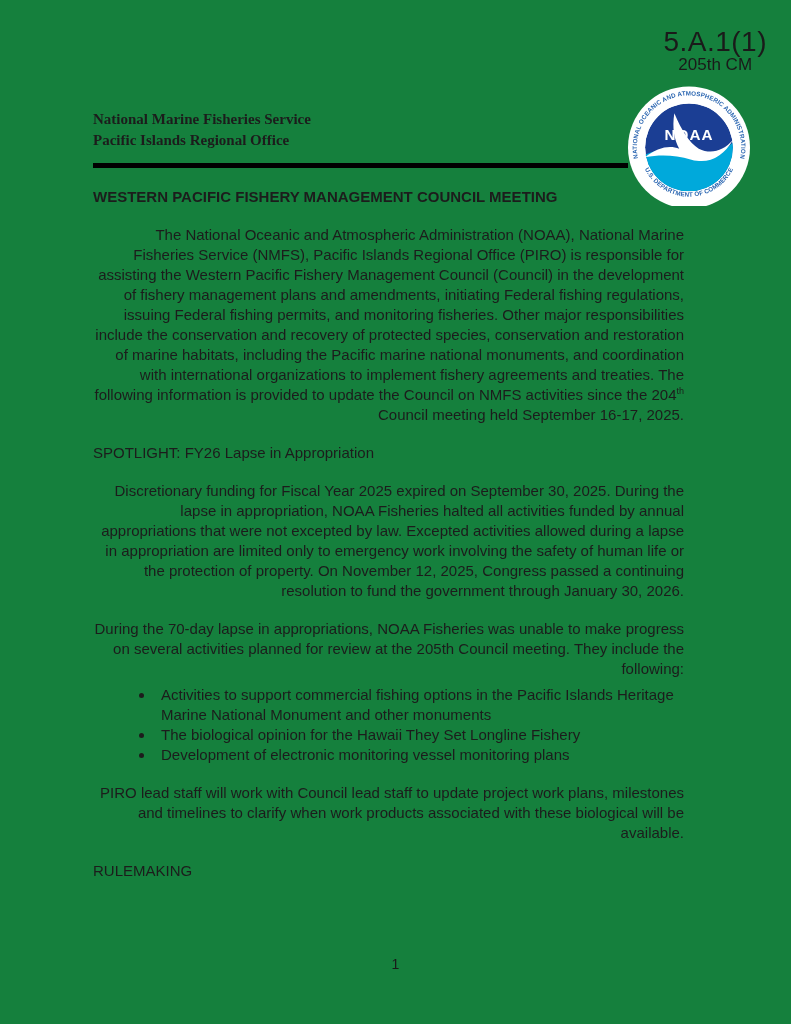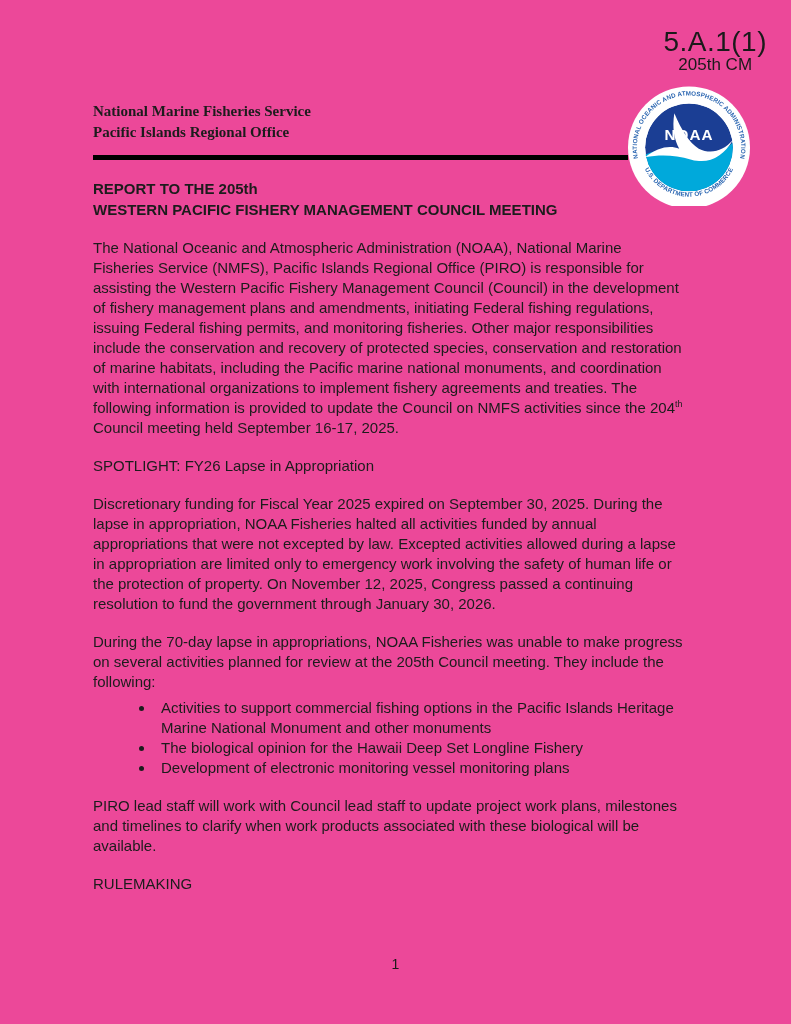"5.A.1(1)" .page { background: #ec4899 -> #15803d; padding: 8px 91px 0 93px -> 16px 91px 0 93px }
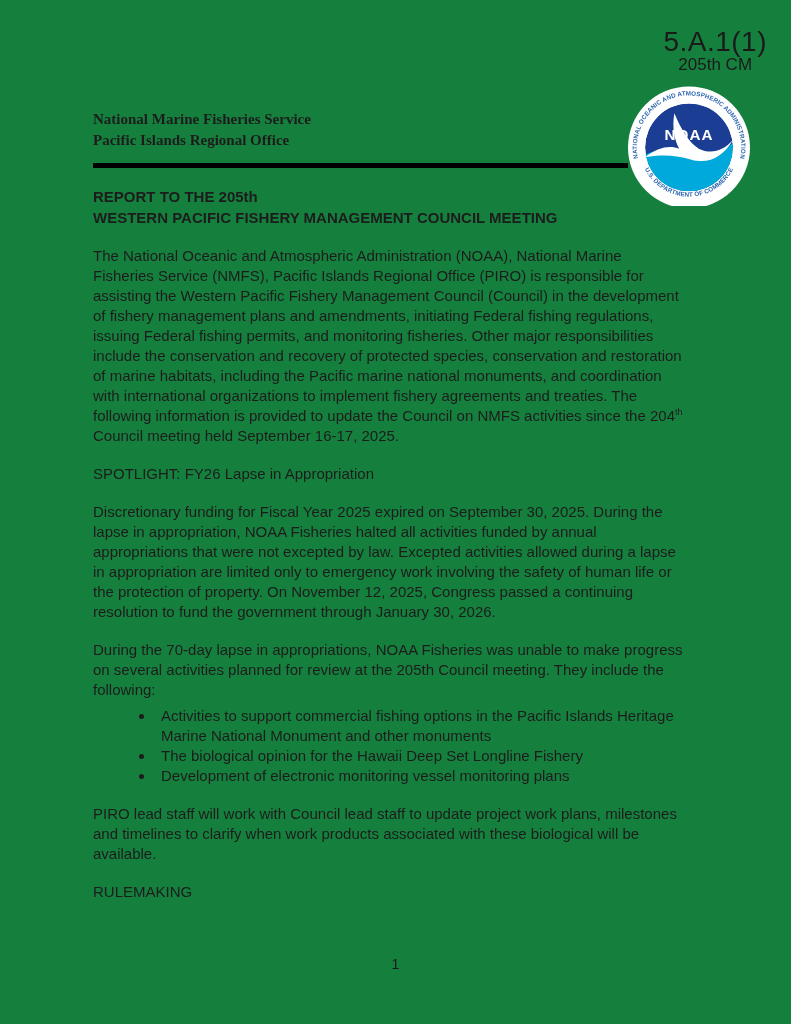"REPORT TO THE 205th" div.title-line { html: <div>REPORT TO THE 205th</div> -> none }
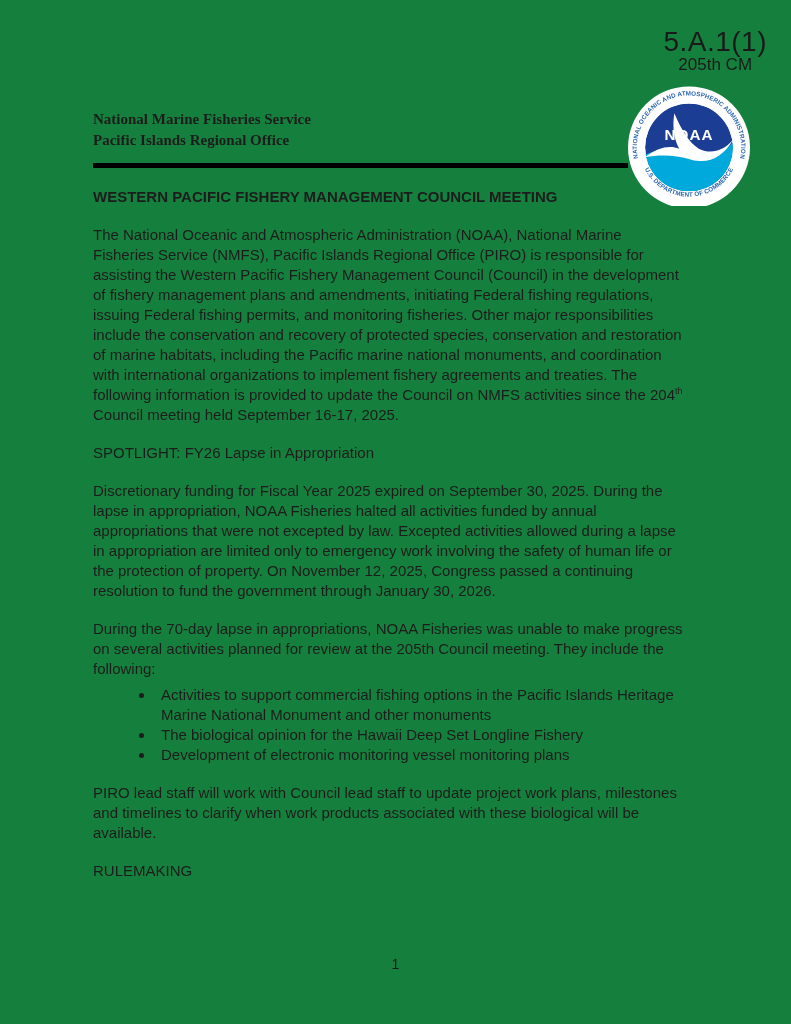"The National Oceanic and Atmospheric" .body-para { text-align: none -> right }
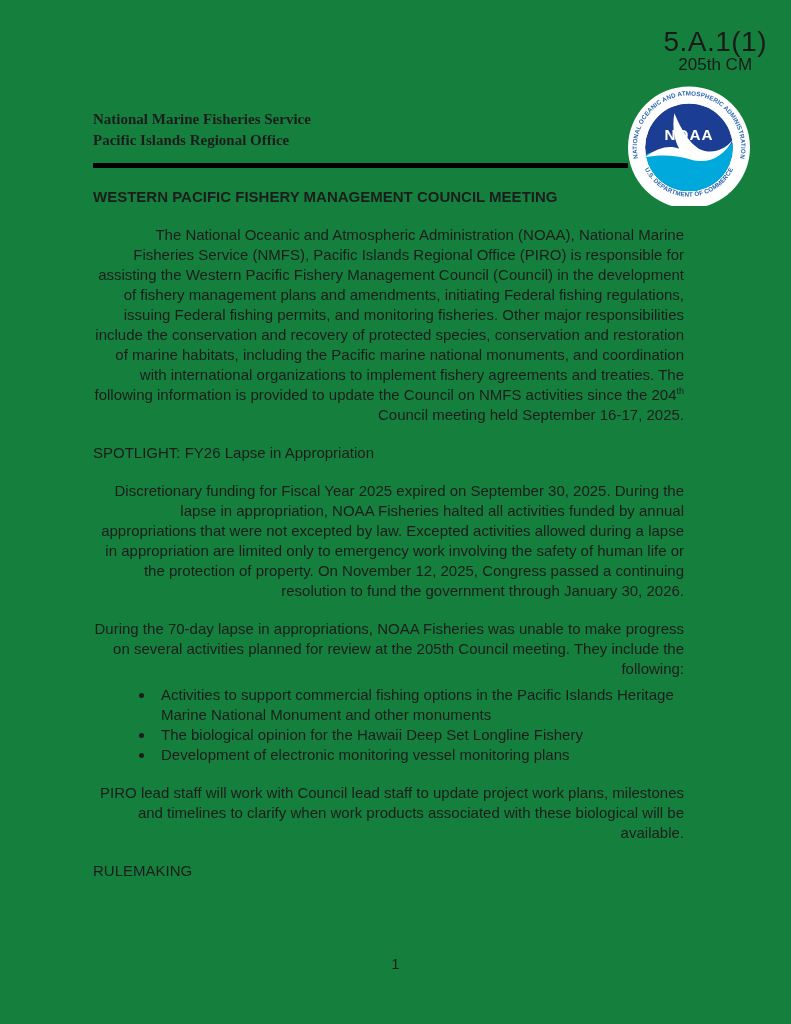"The biological opinion for the" li { text: Deep -> They }
